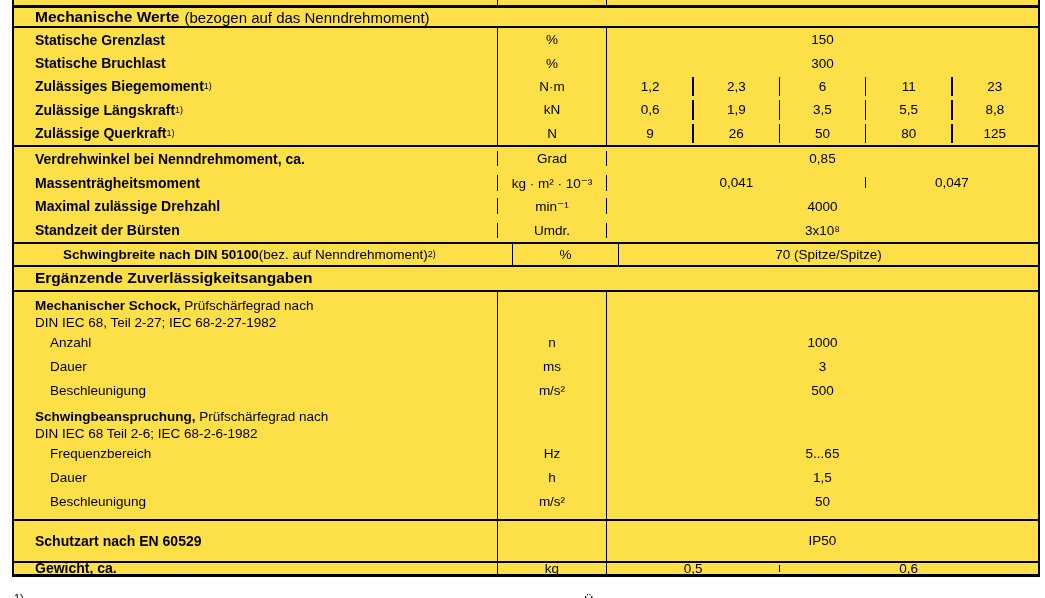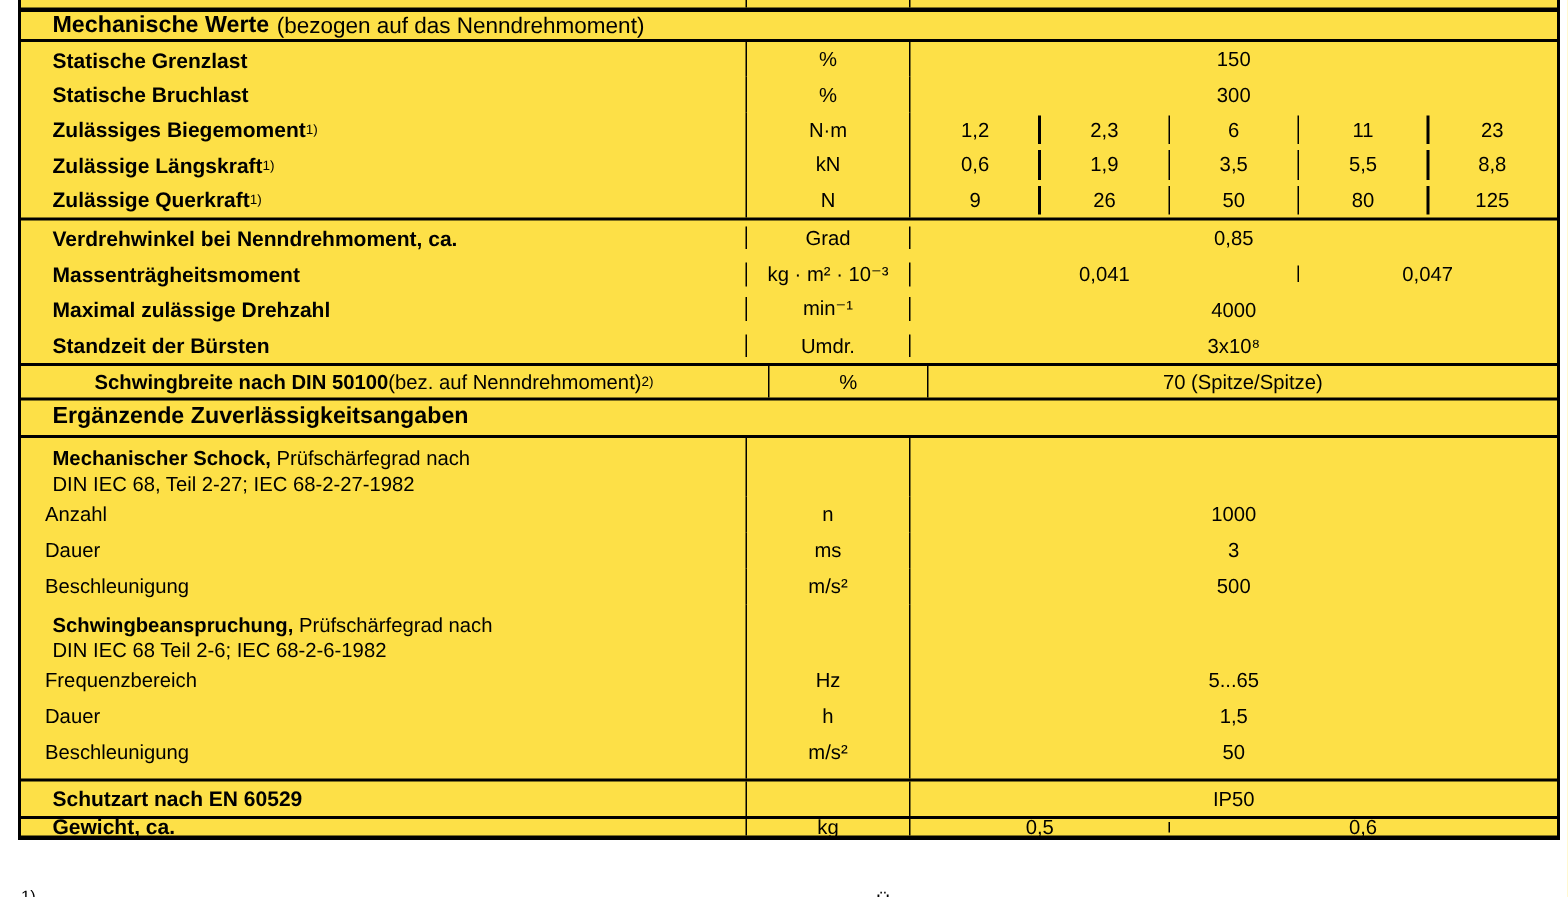"Anzahl" .cl.sub { padding-left: 16px -> 36px }
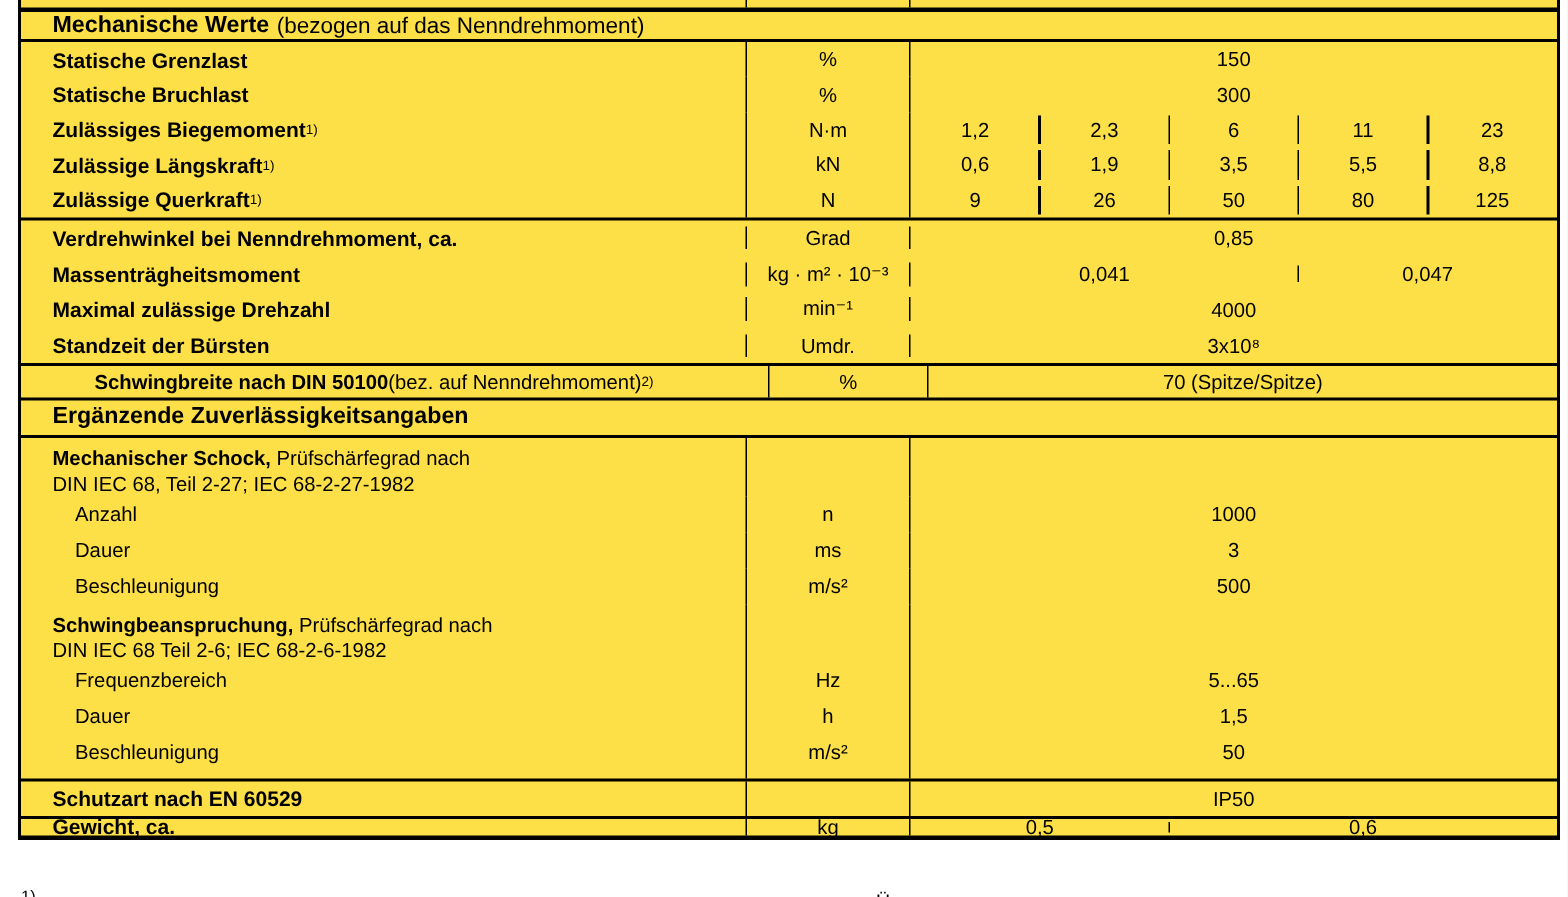"Schutzart nach EN 60529" .szrow { height: 25px -> 42px }
